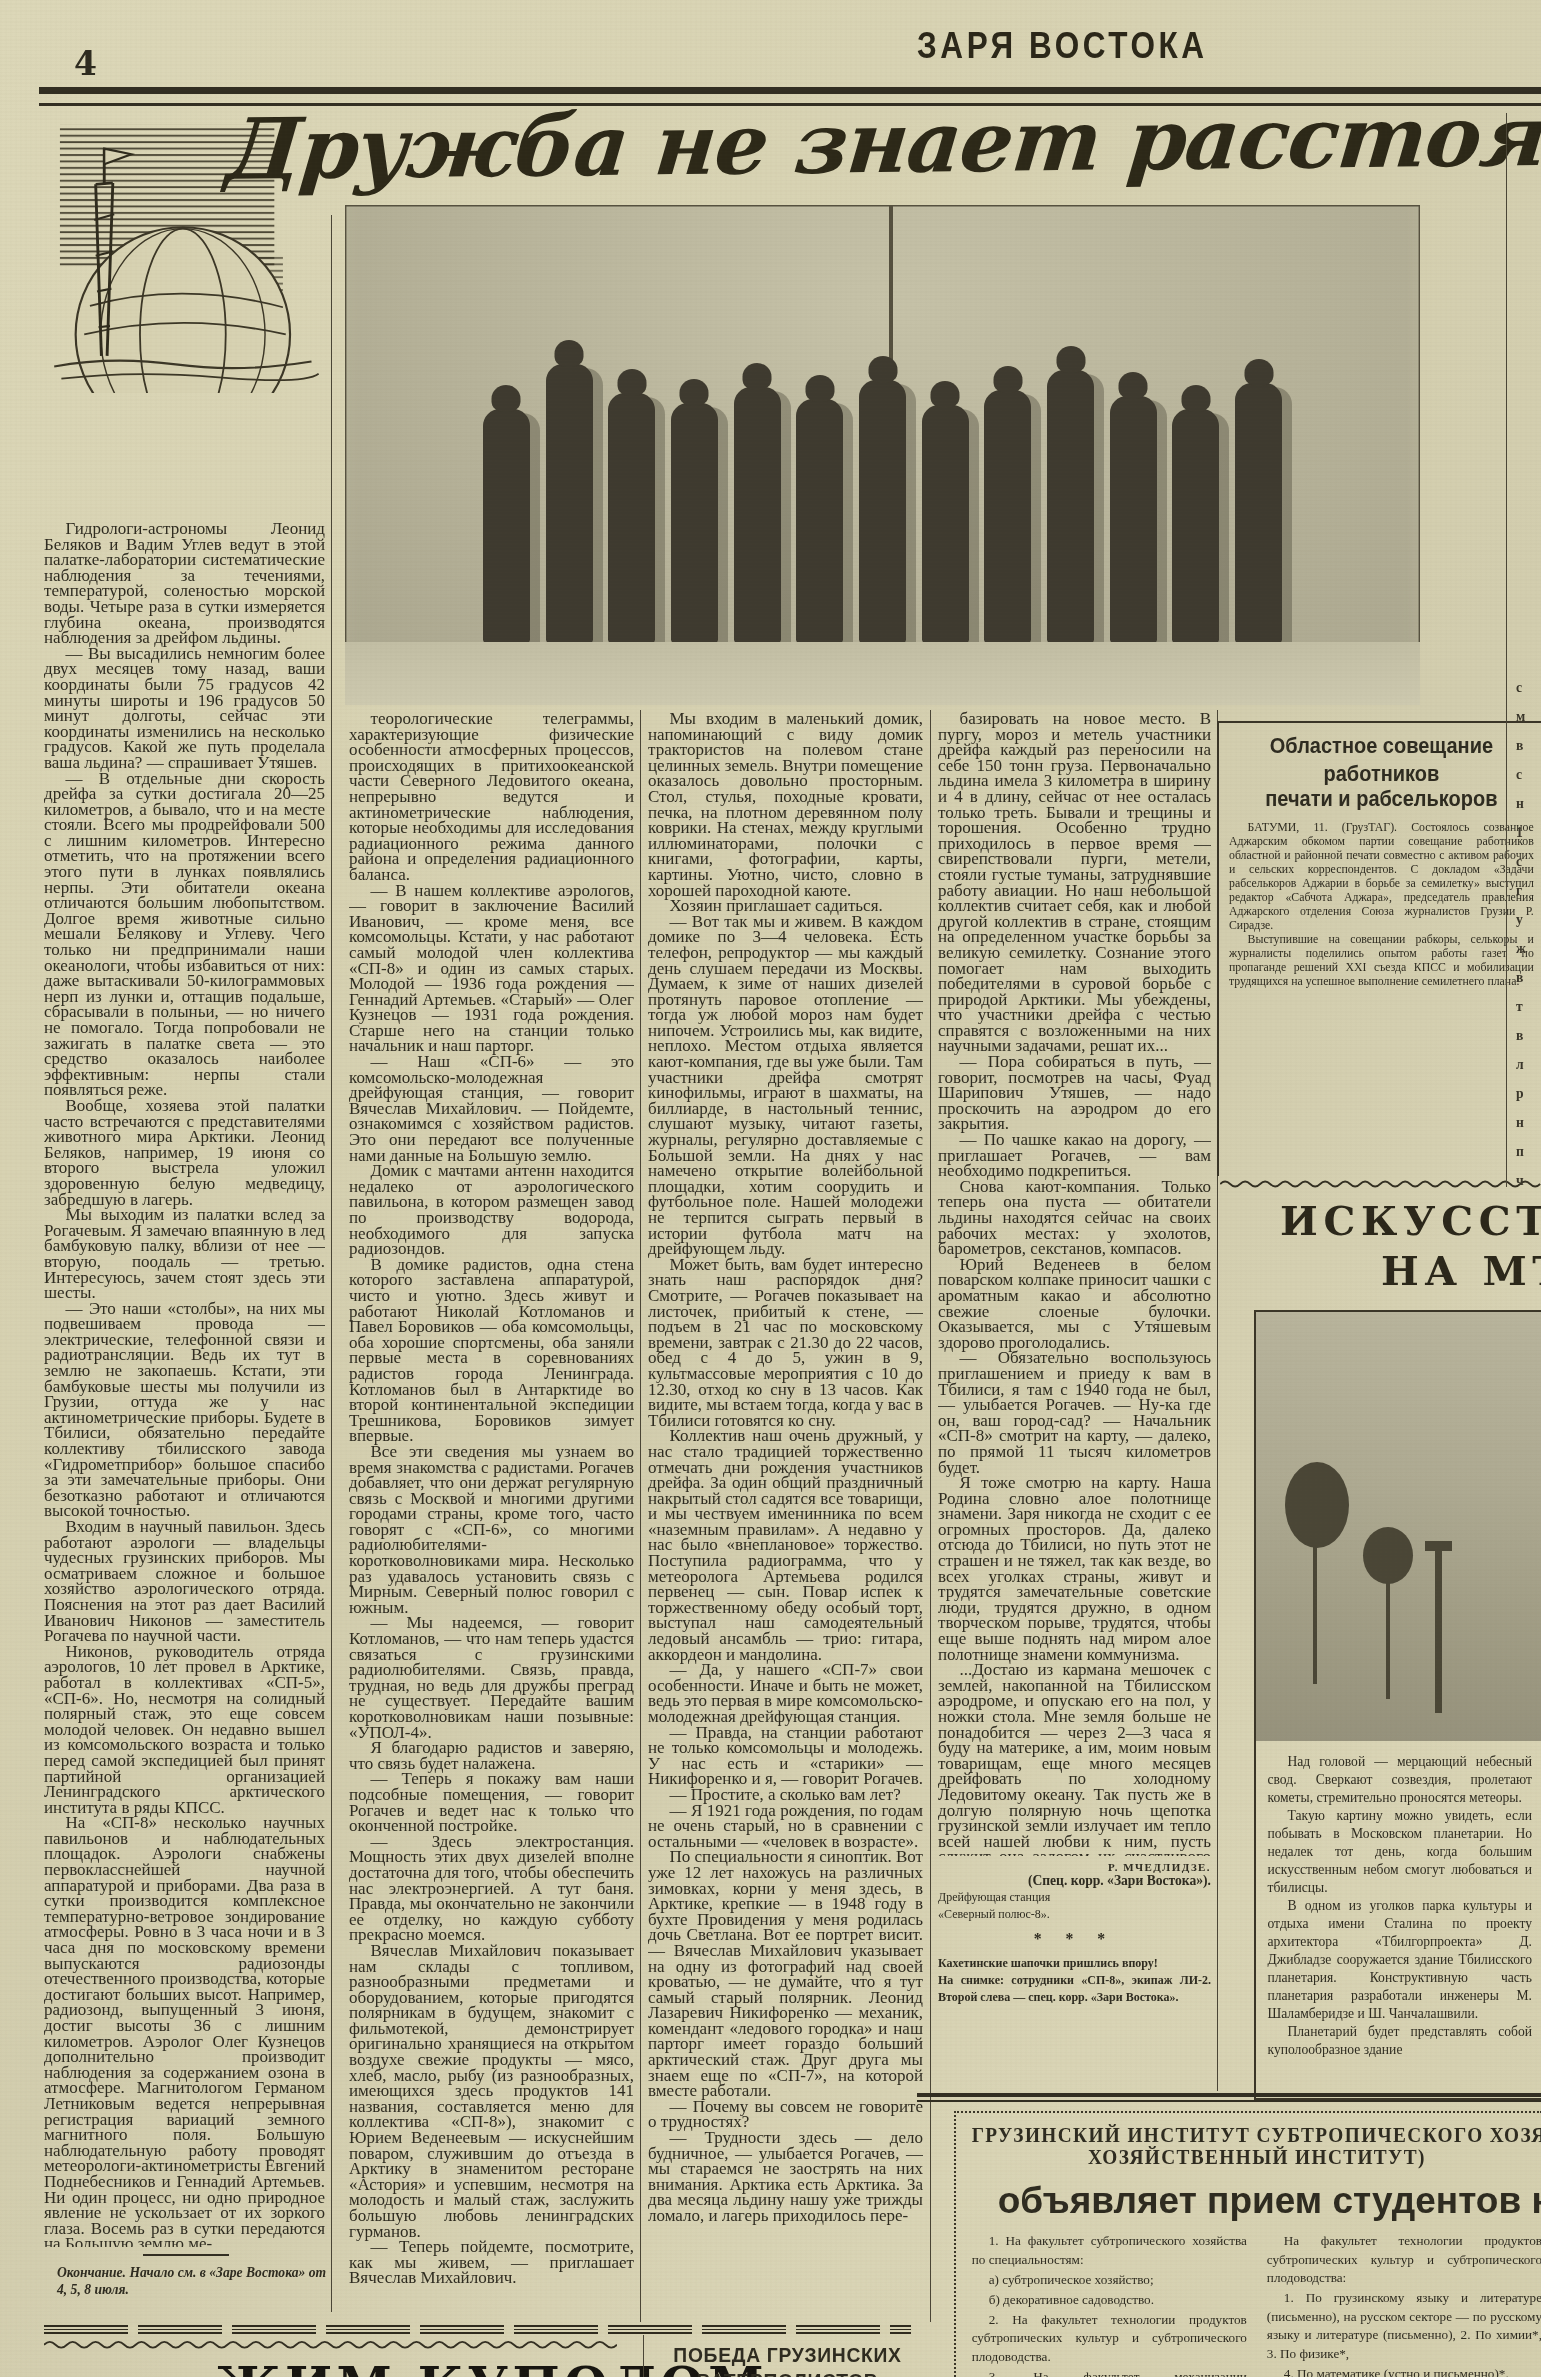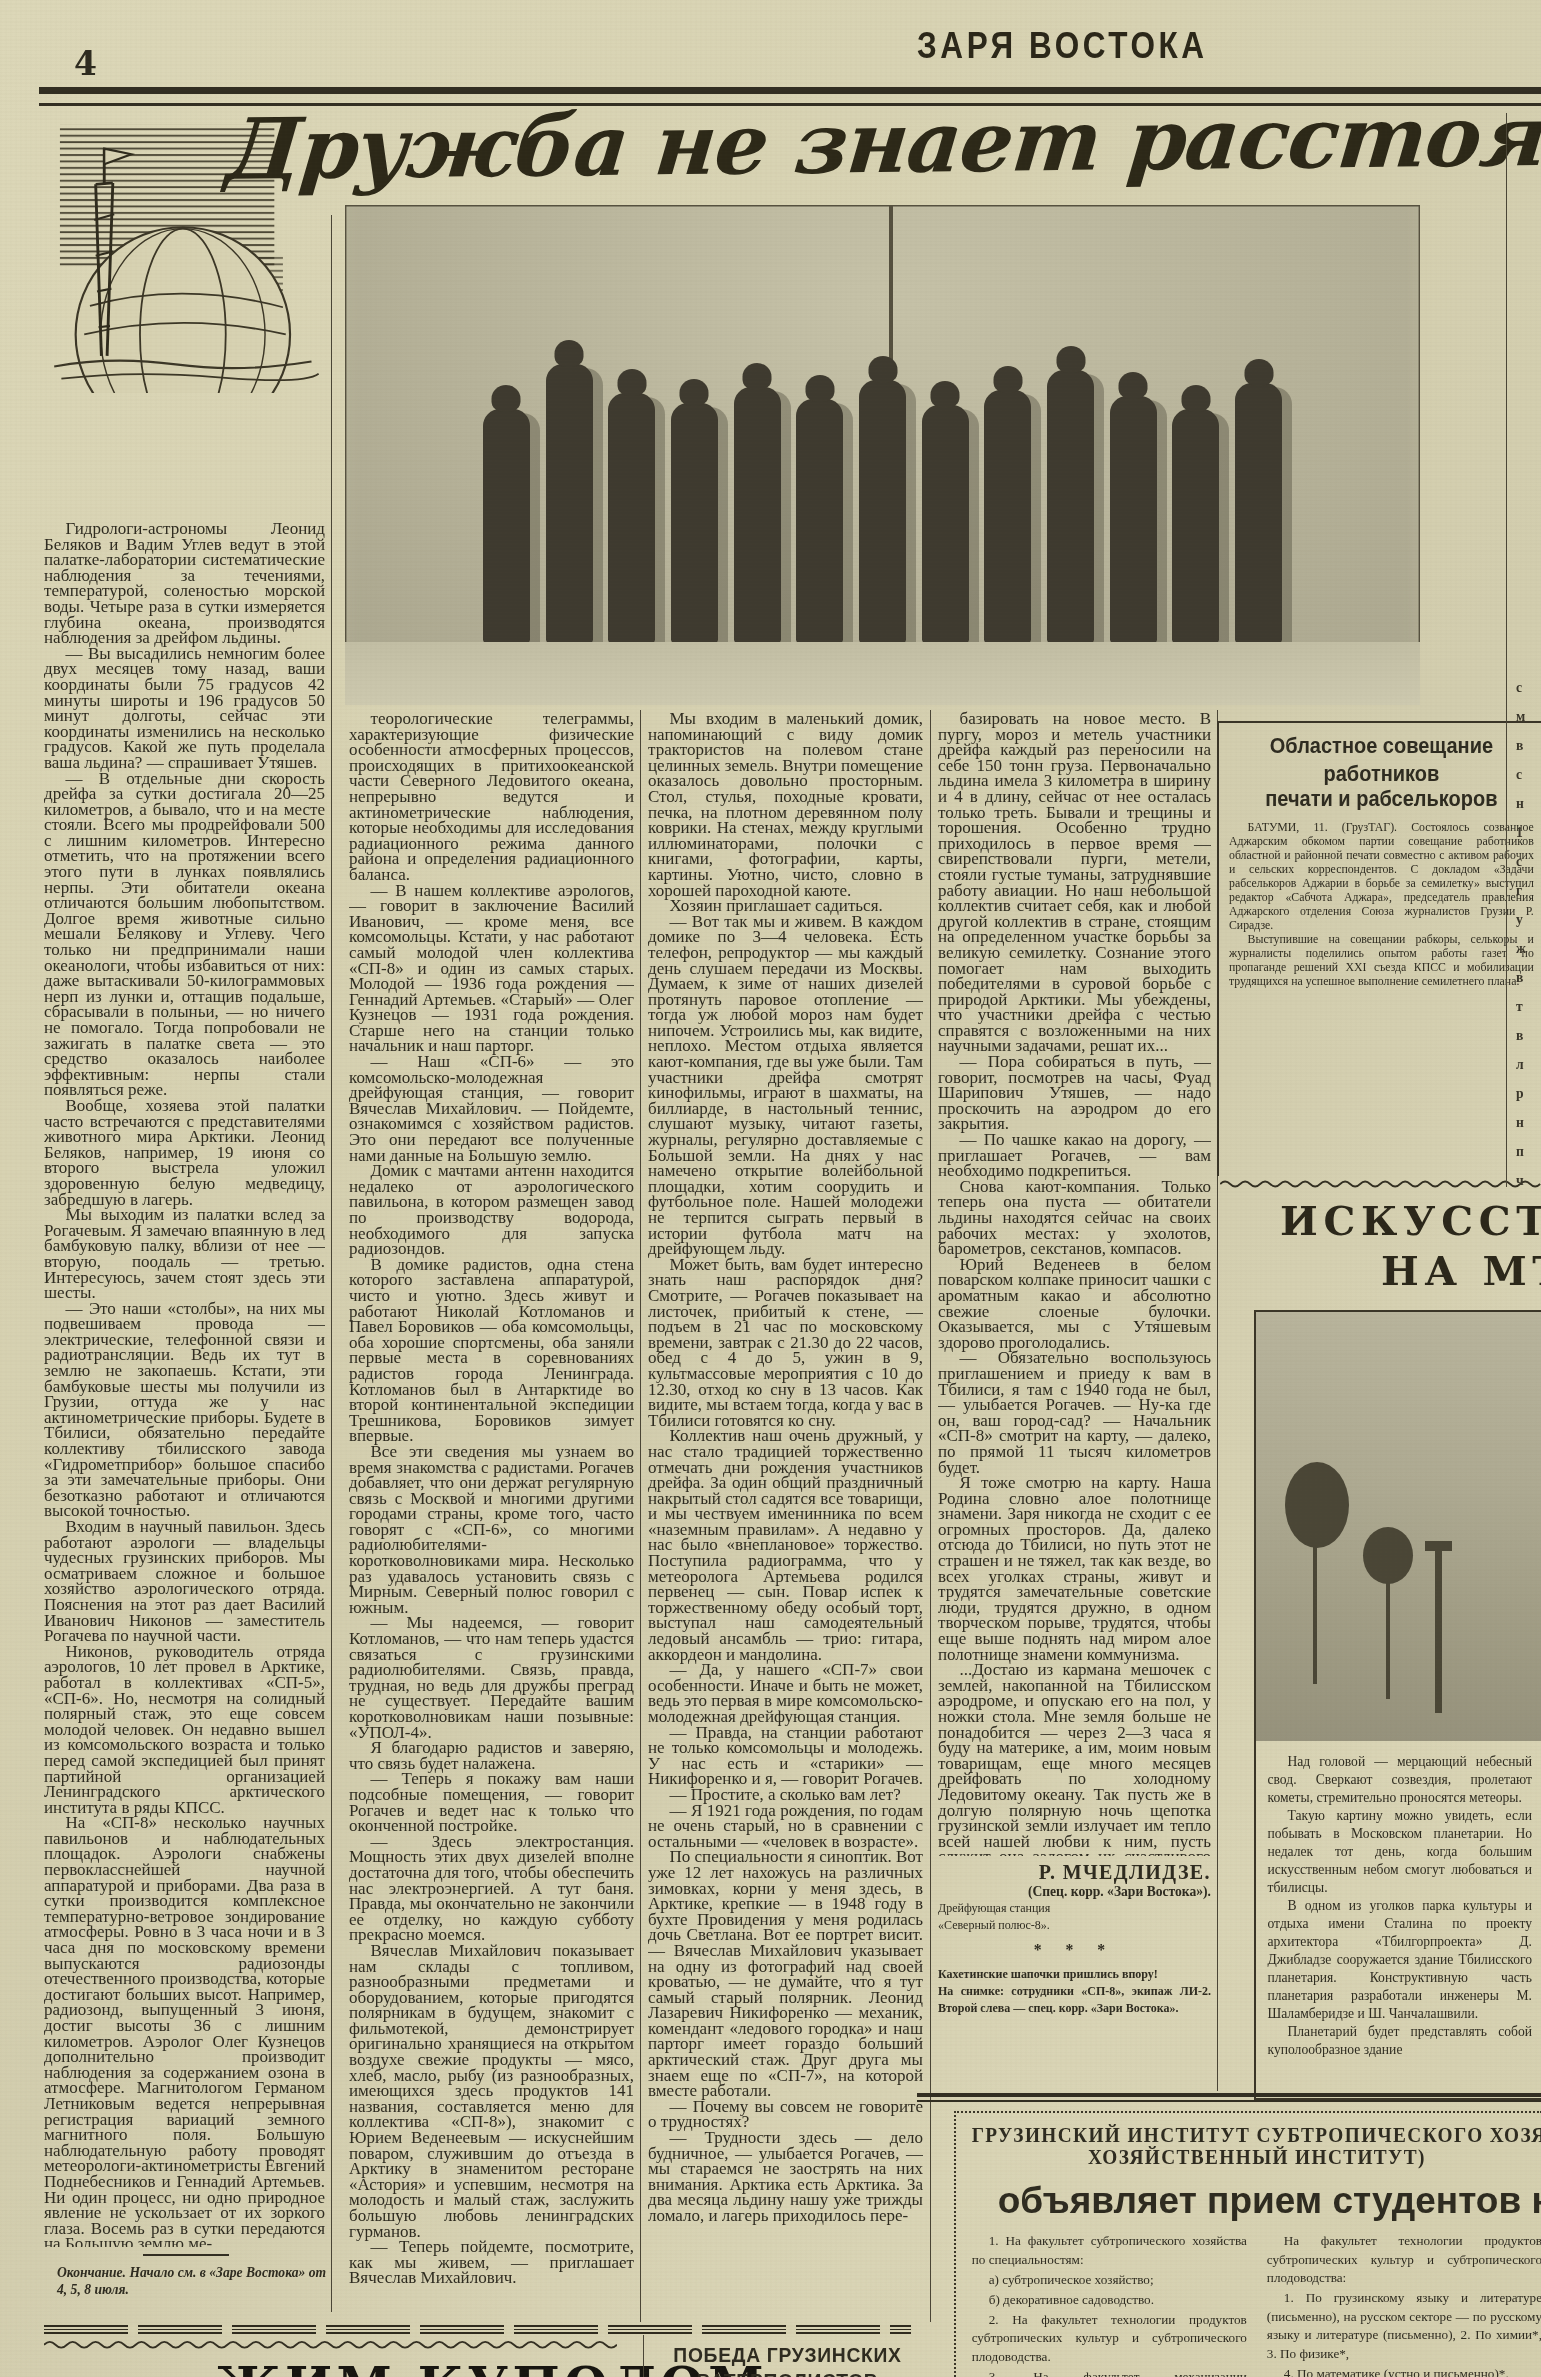"Р. МЧЕДЛИДЗЕ." .byline-name { font-size: 20px -> 11px }
